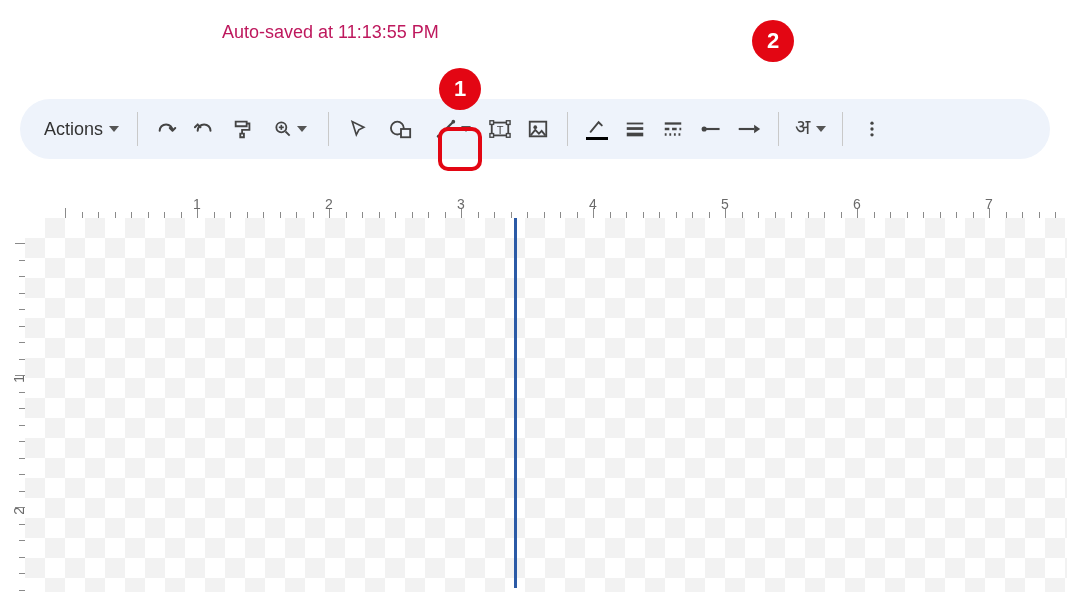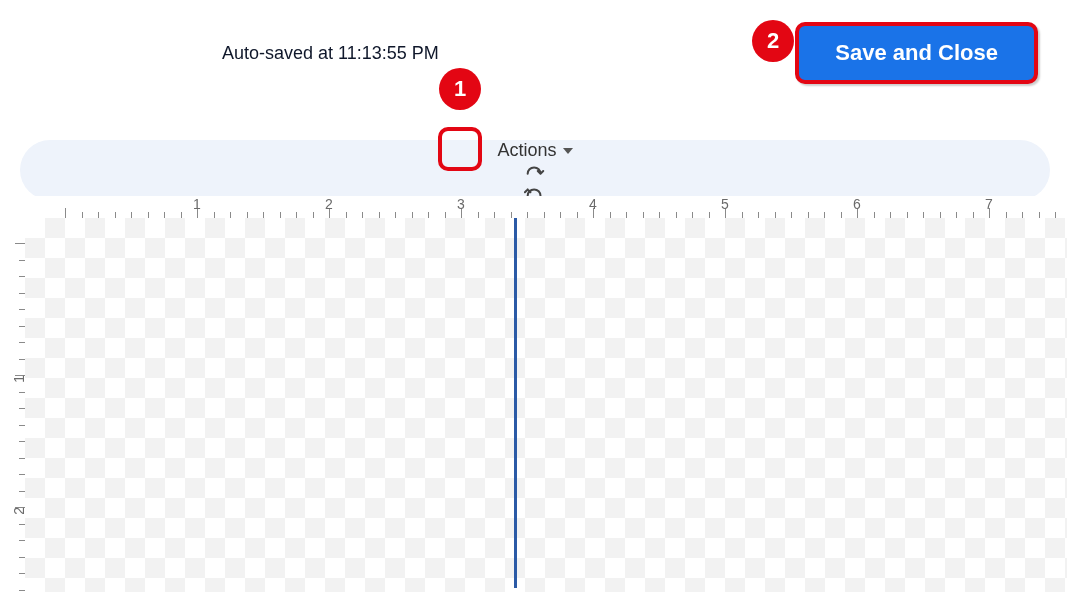"Auto-saved at 11:13:55 PM" .autosave { color: #0f172a -> #be185d }
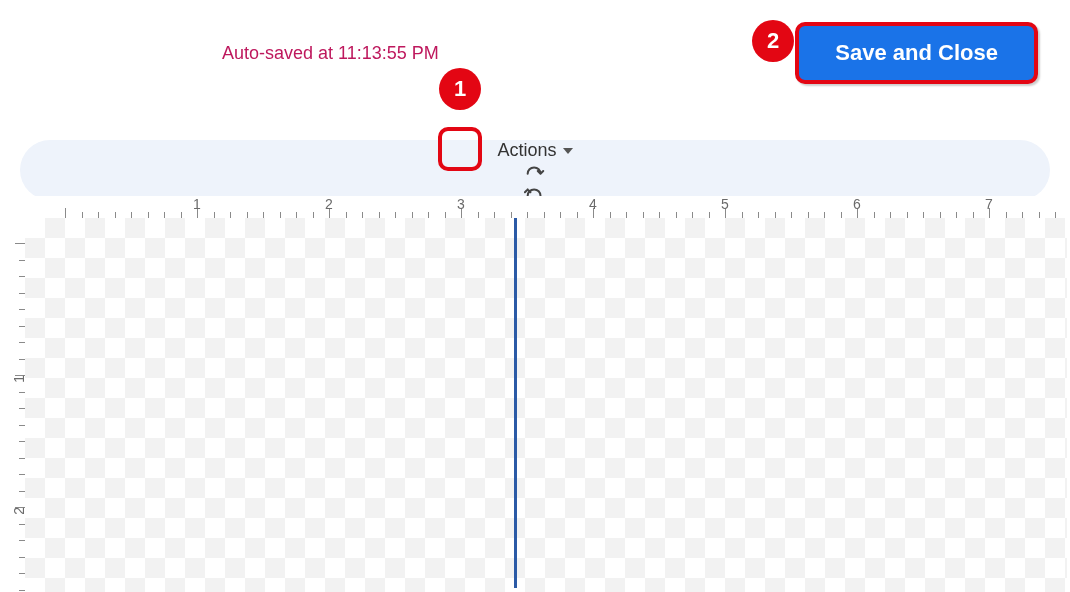"Save and Close" button.save-btn { html: <button>Save and Close</button> -> none }
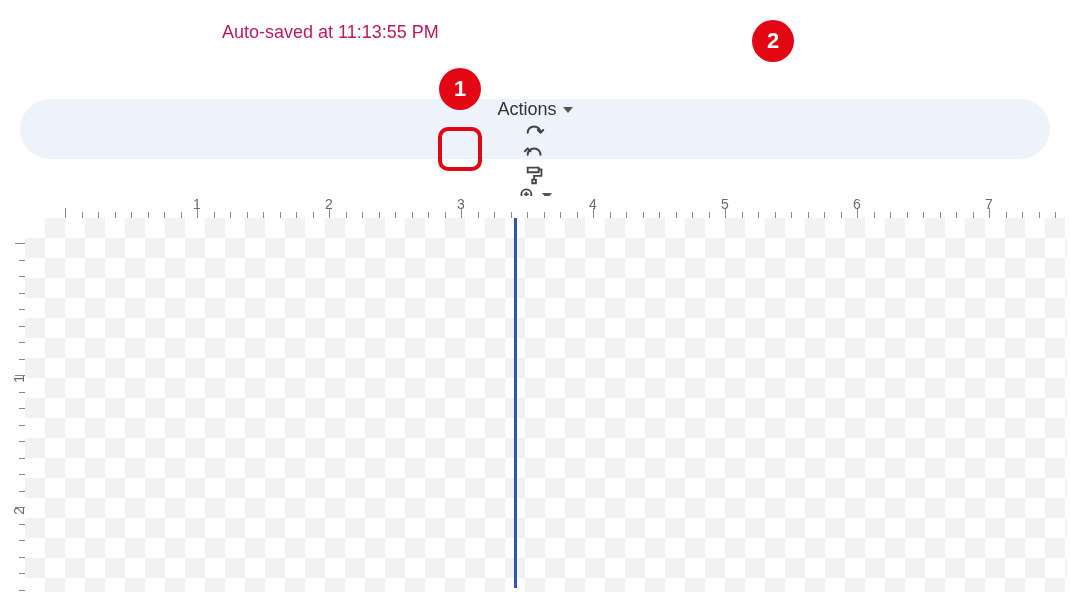"Actions" .toolbar { flex-direction: column -> none }
